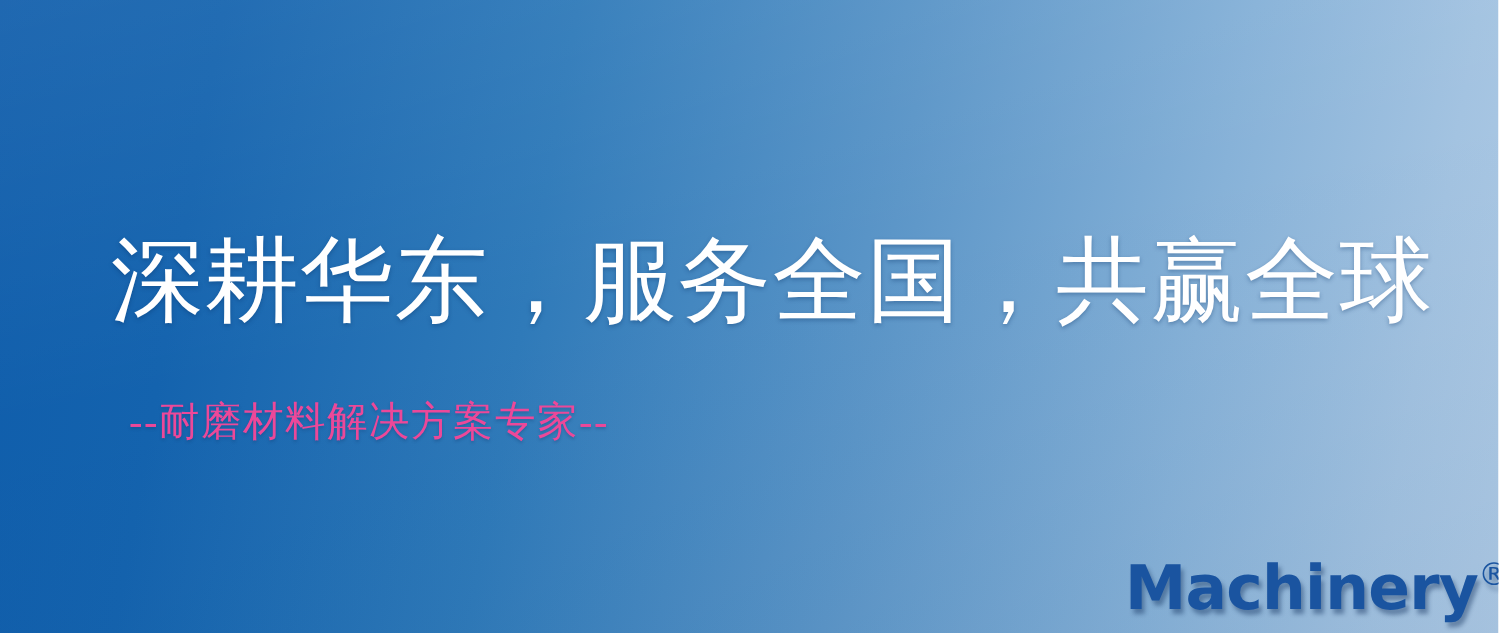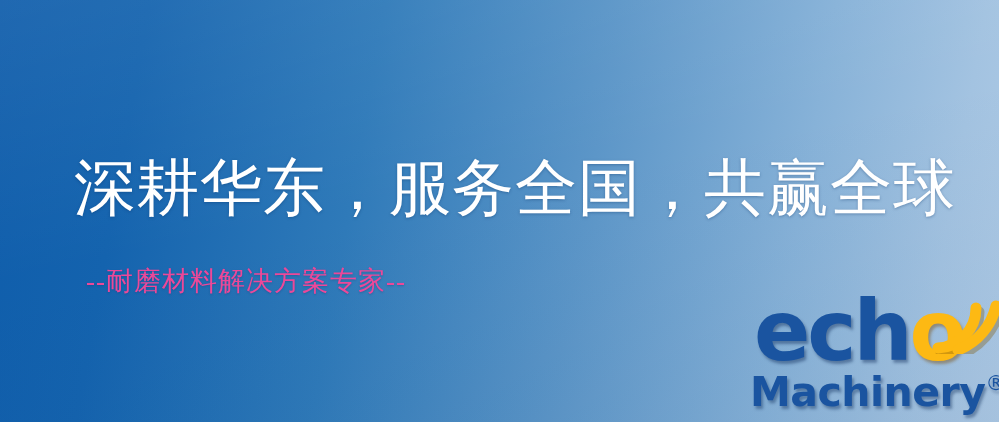"echo" div.logo-echo { html: <div> <div><span>ech</span><span>o</span></div> <svg> <path></path> <path></path> <path></path> <path></path> </svg> </div> -> none }
